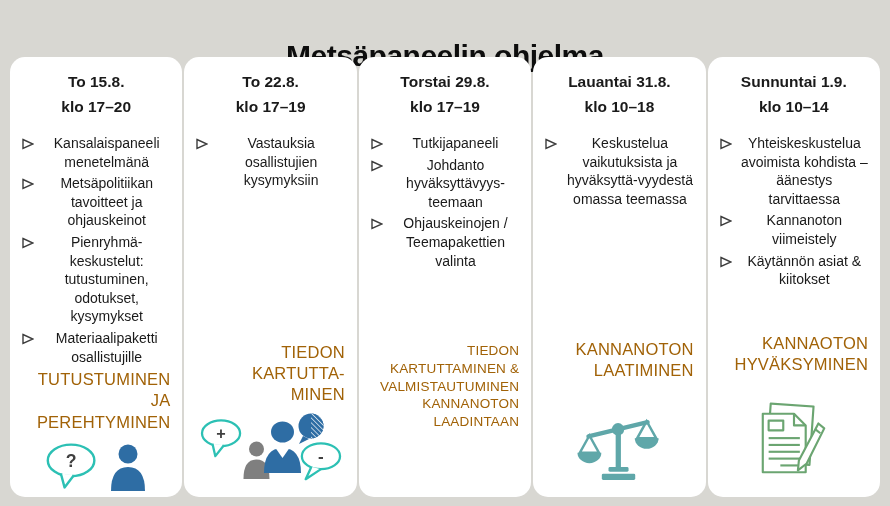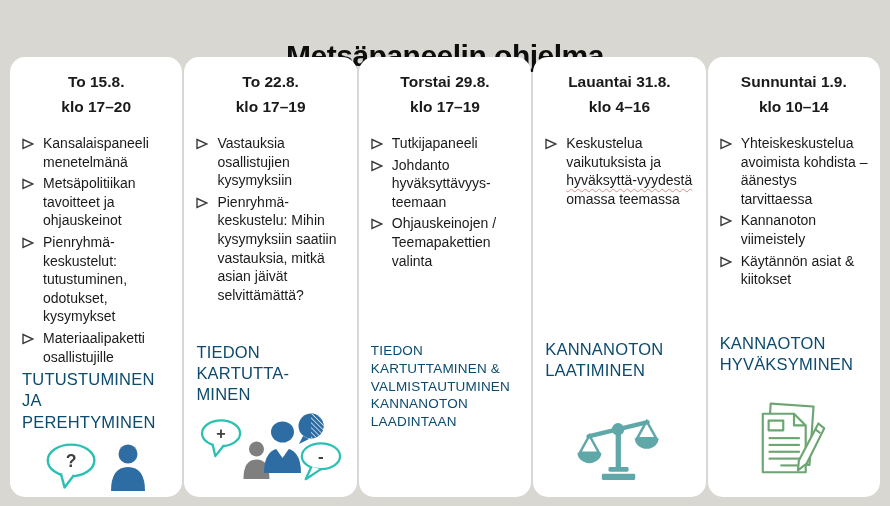"klo 4–16" div.card-time { text: 4–16 -> 10–18 }
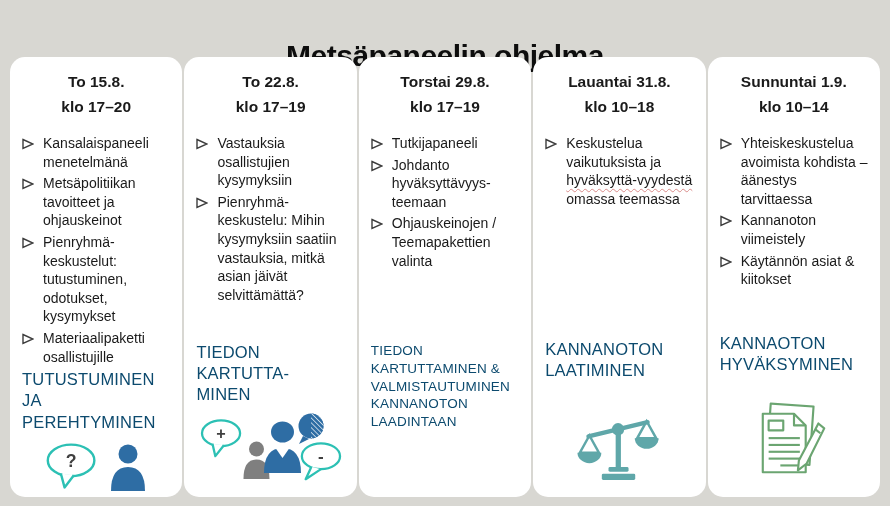"Kansalaispaneeli menetelmänä" .agenda-item { text-align: none -> center }
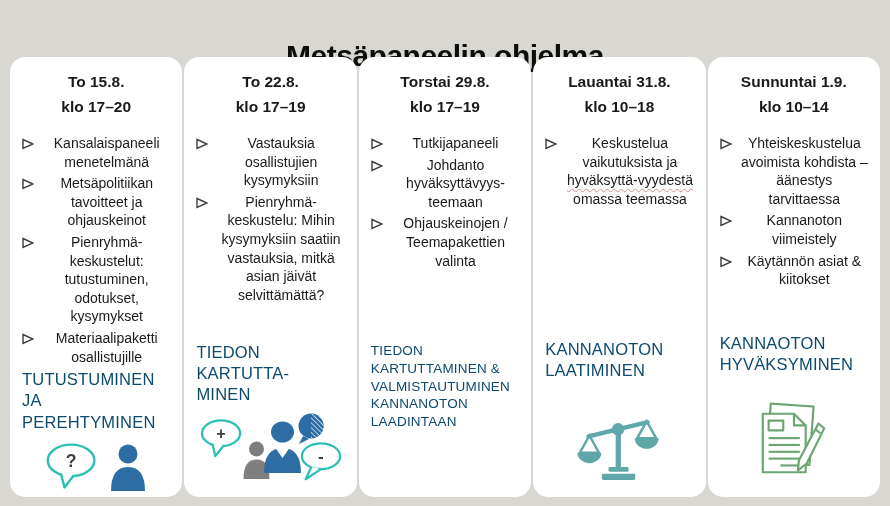"hyväksyttä-vyydestä" .sp-err { text-decoration: underline -> none }
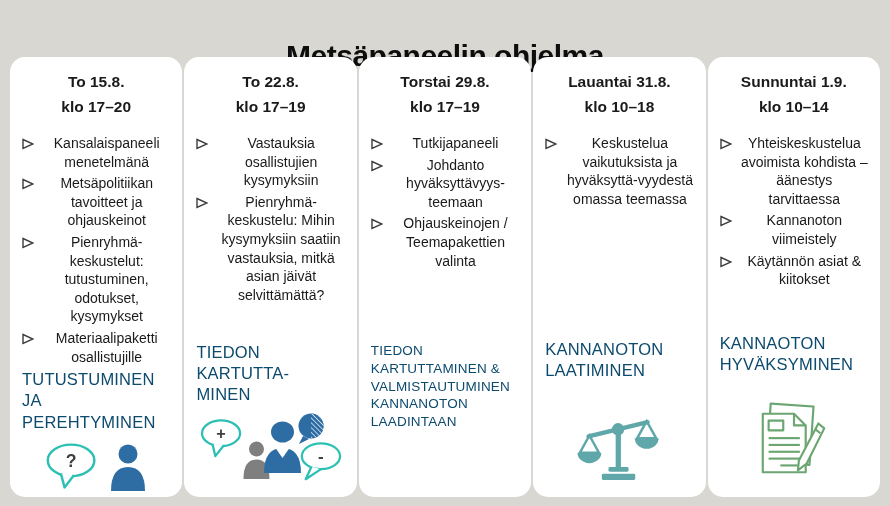"Pienryhmä-keskustelu: Mihin kysymyksiin" div.agenda-item { html: <div> <span> <svg> <path></path> </svg> </span> <span>Pienryhmä-keskustelu: Mihin kysymyksiin saatiin vastauksia, mitkä asian jäivät selvittämättä?</span> </div> -> none }
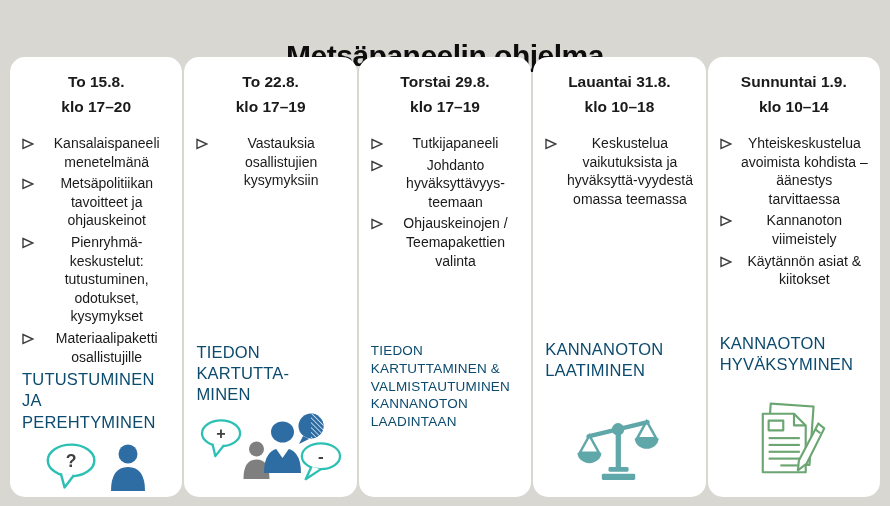"TIEDON" .phase-label { color: #0c4a6e -> #a16207; text-align: left -> right }
